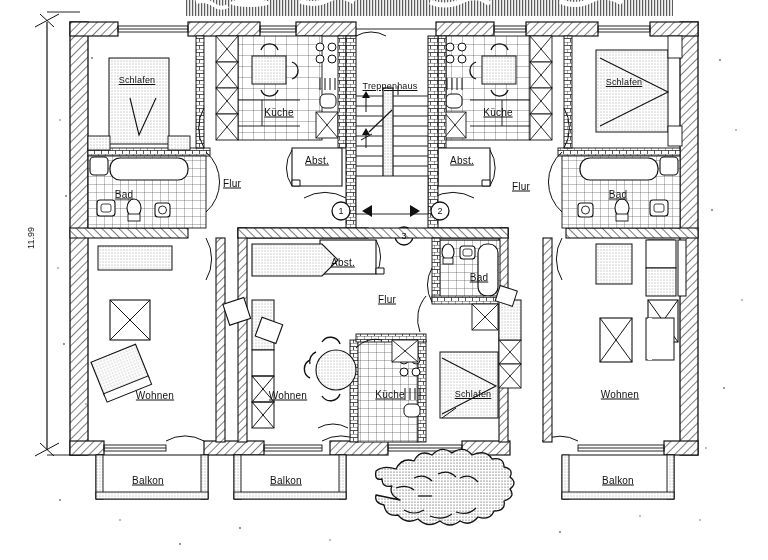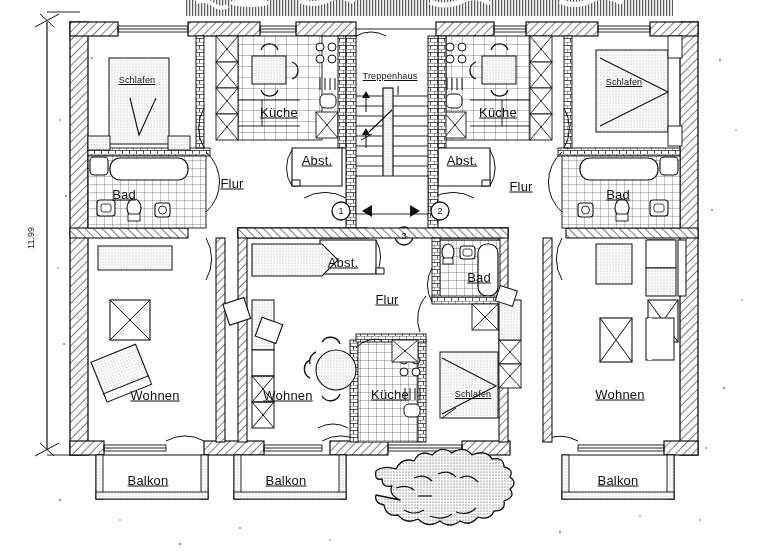"Treppenhaus" div.lbl { top: 76px -> 86px }
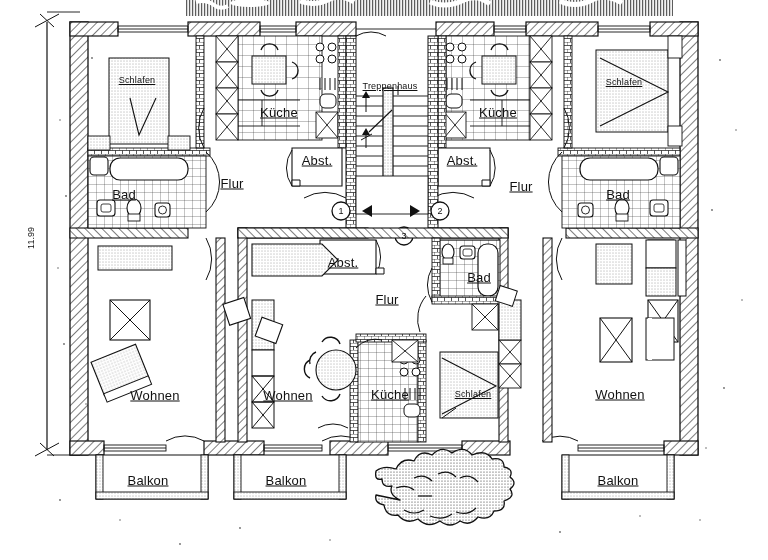"Küche" .lbl { font-size: 13px -> 10px }
